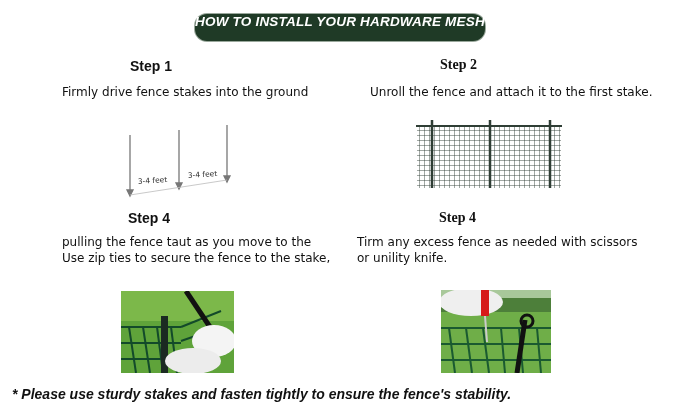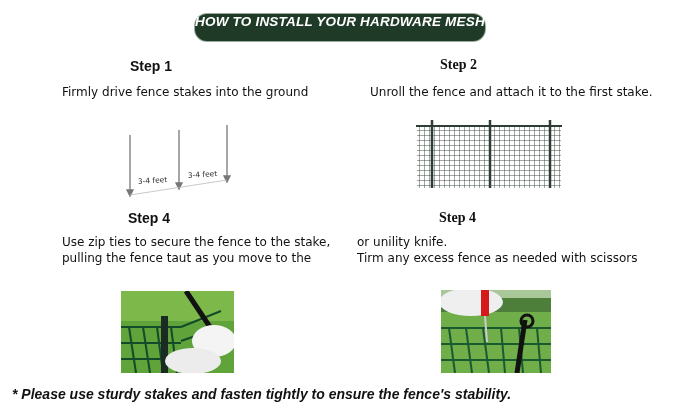"Use zip ties to secure" div { order: before "pulling the fence taut as" -> after "pulling the fence taut as" }
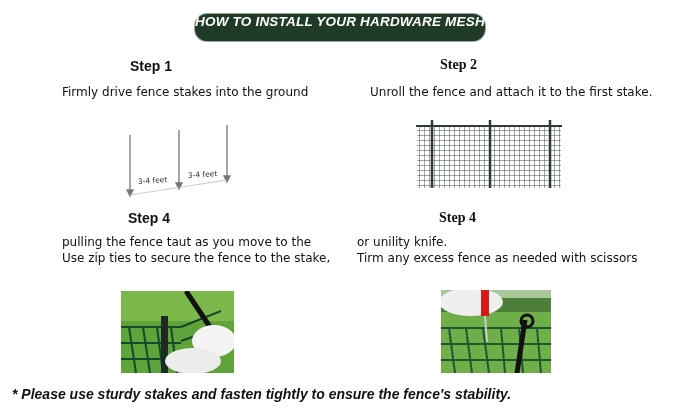"or unility knife." div { order: before "Tirm any excess fence as" -> after "Tirm any excess fence as" }
